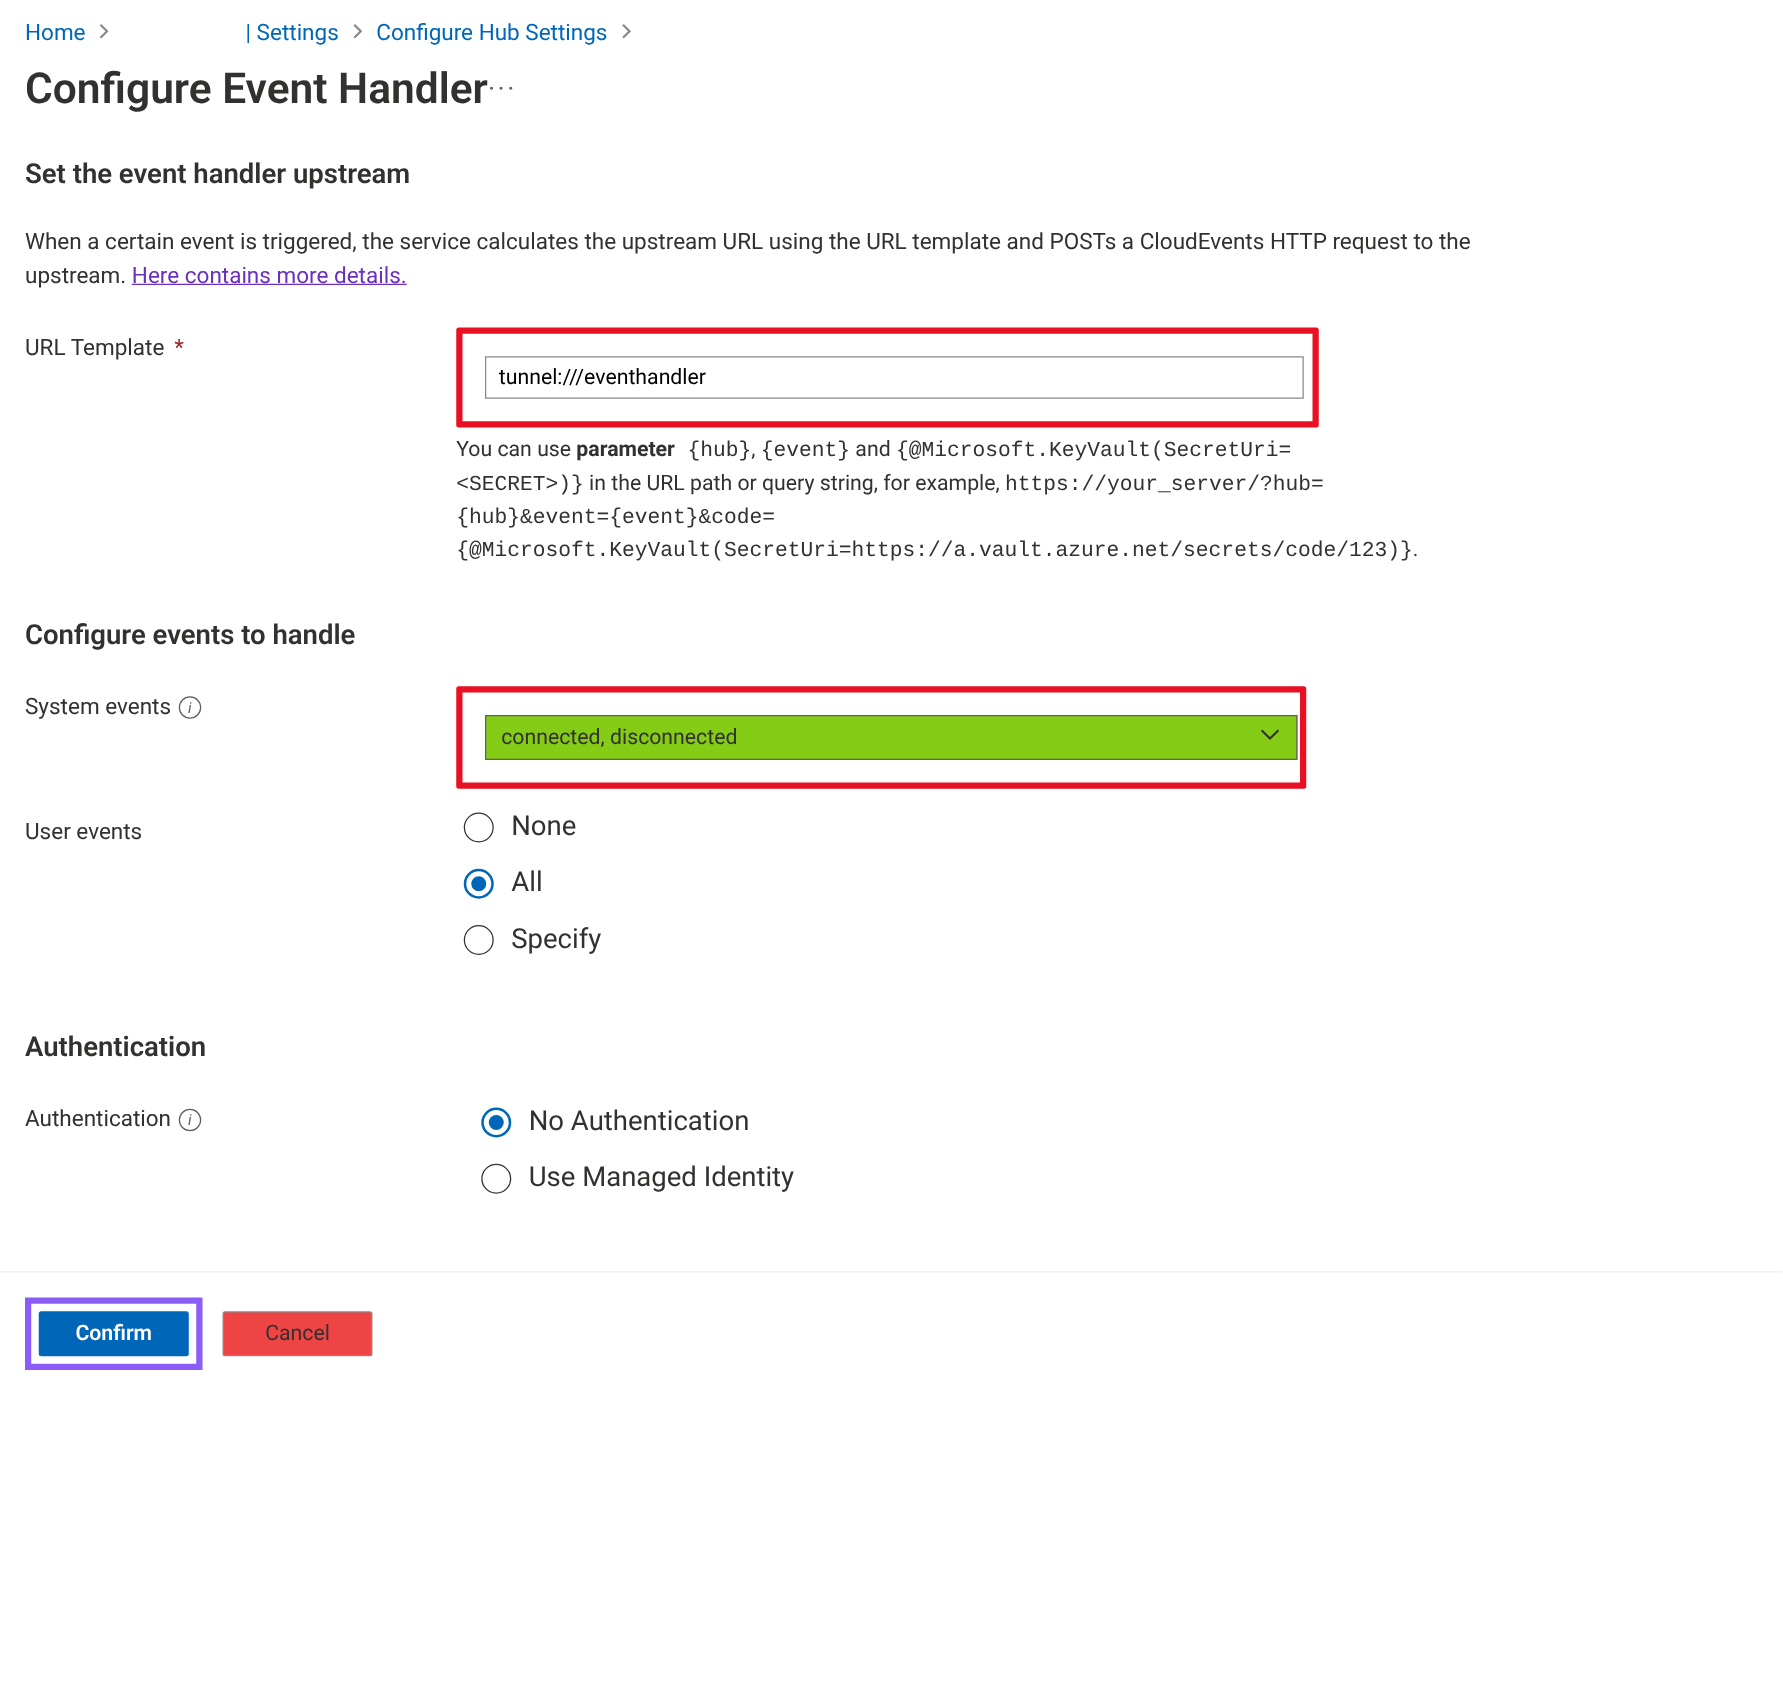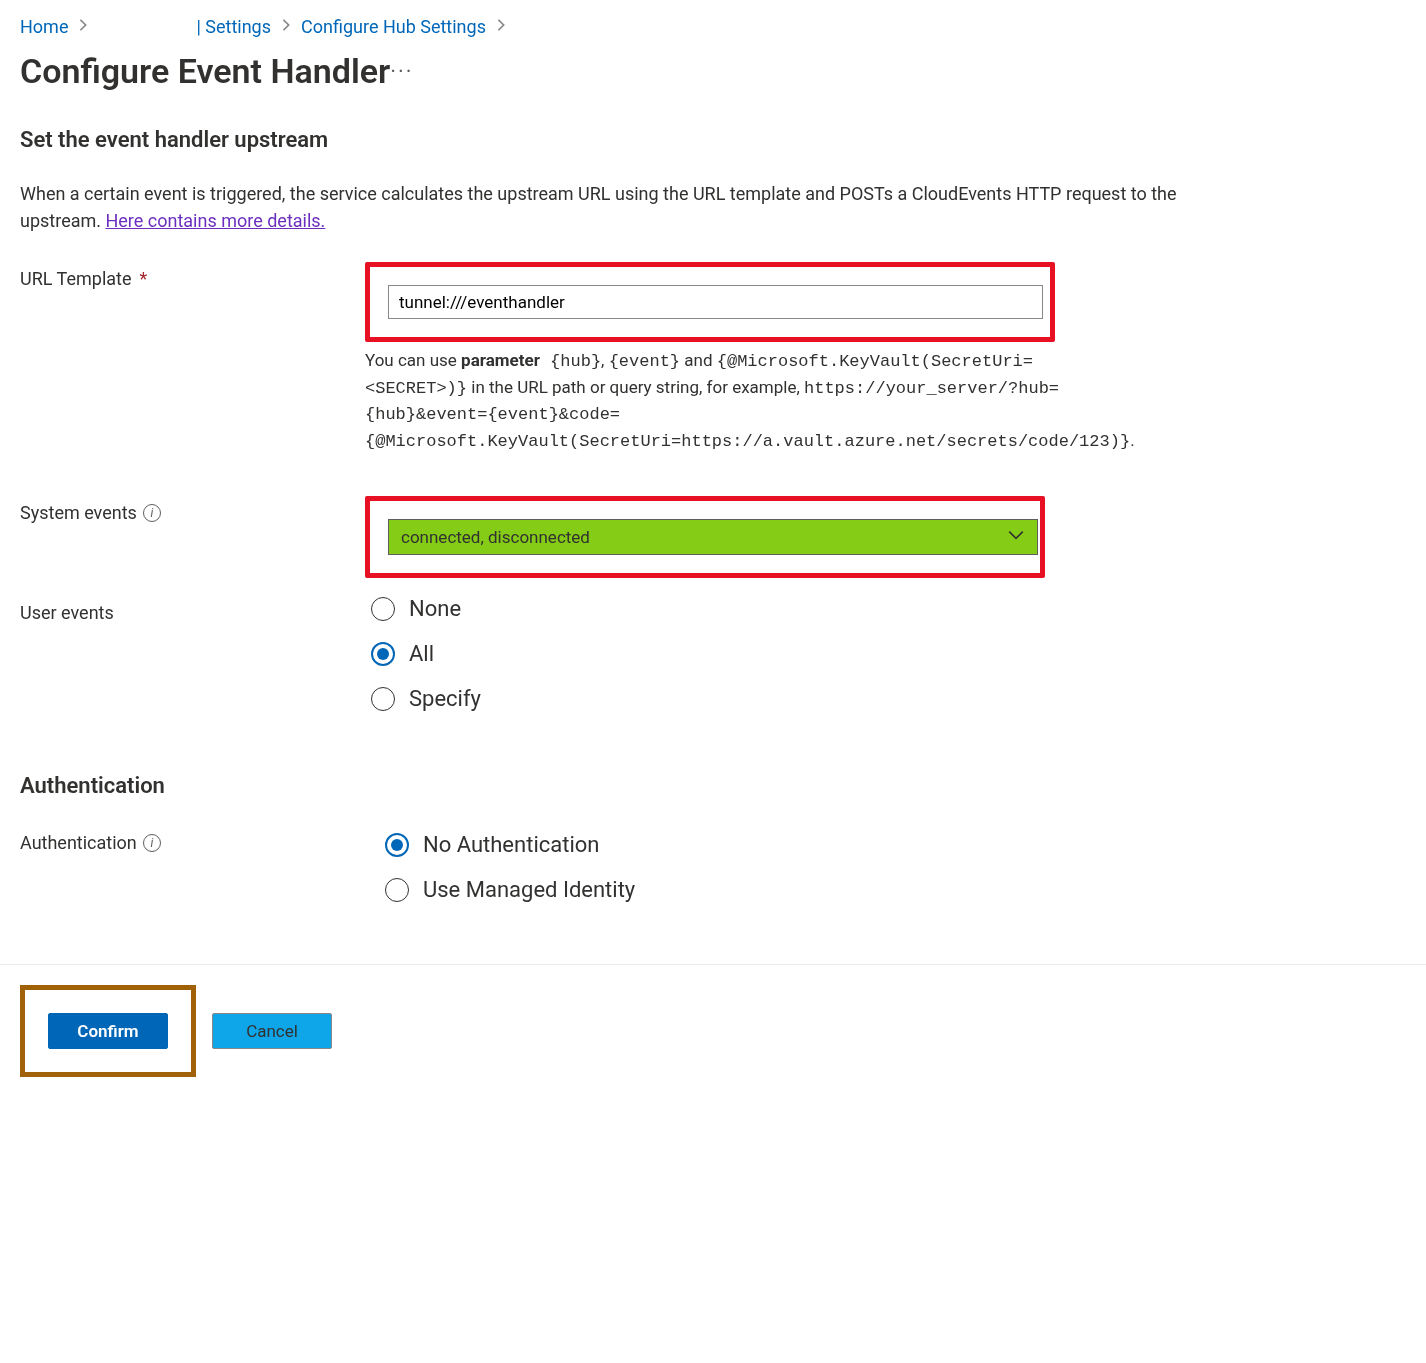"Configure events to handle" h2 { html: none -> <h2>Configure events to handle</h2> }
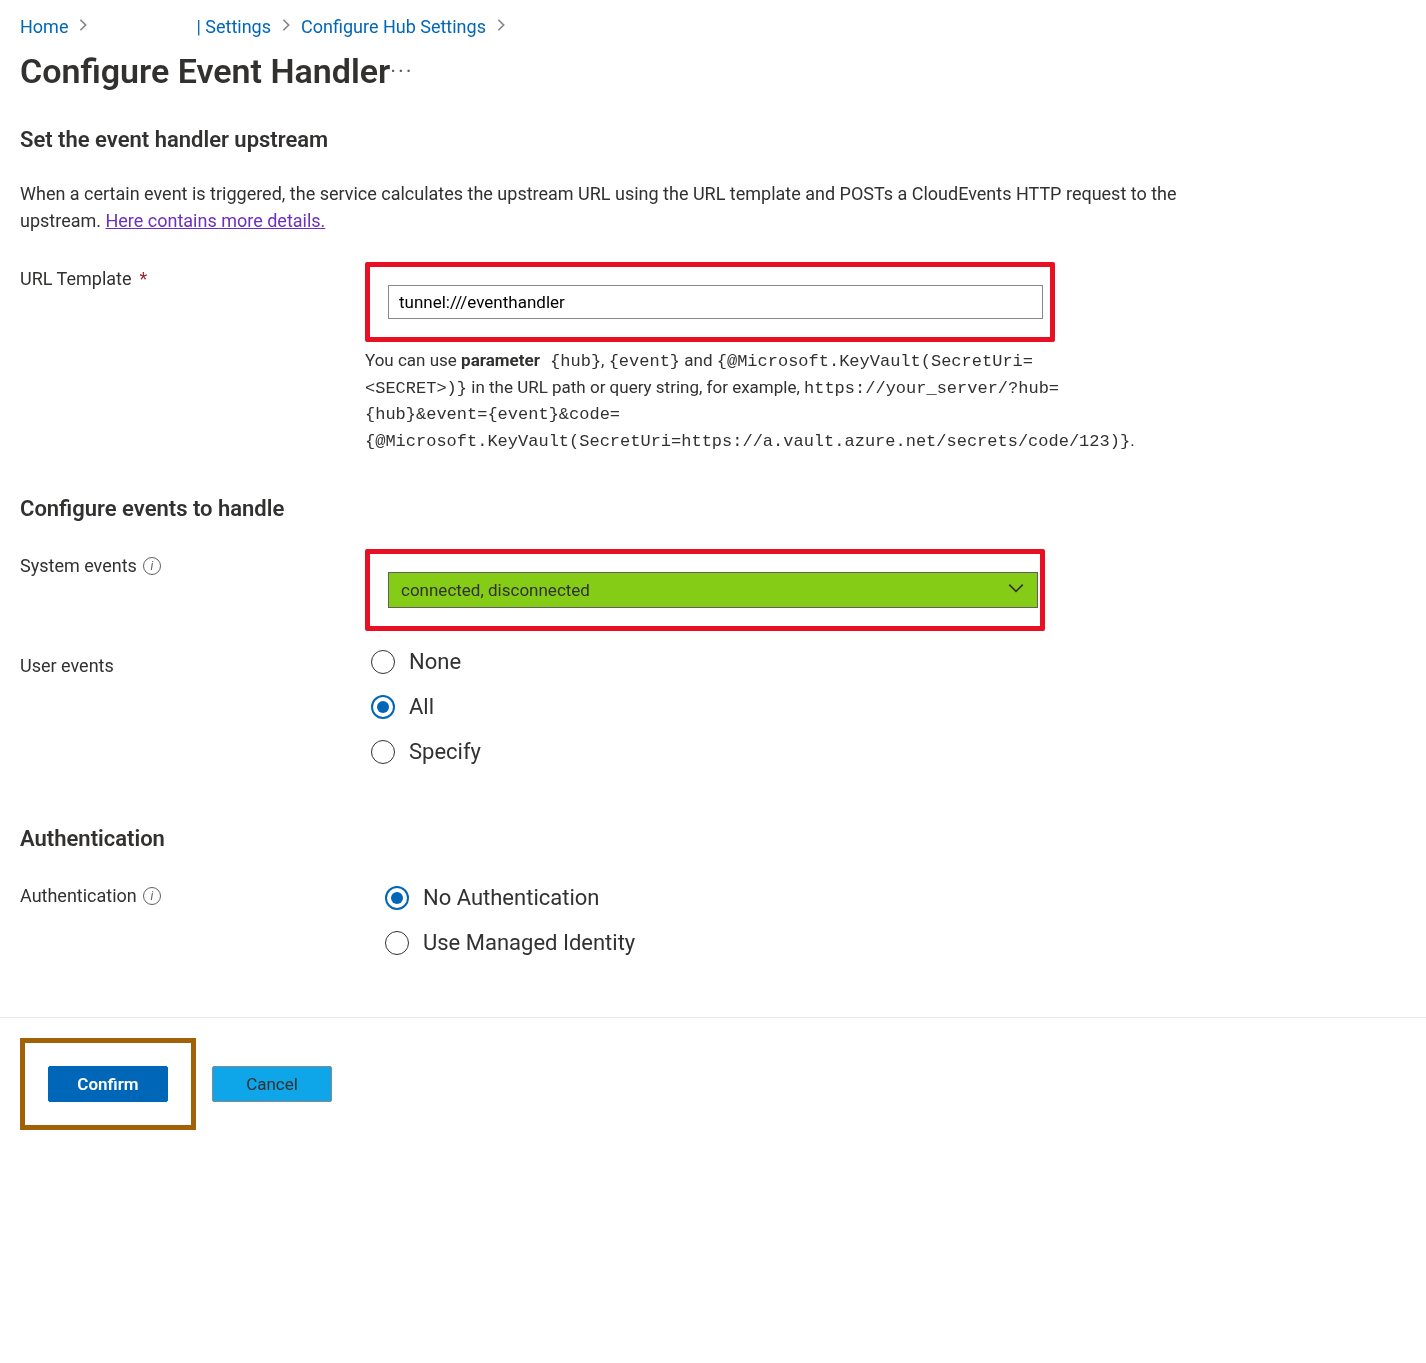"Confirm" .hl-btn { border: 5px solid #a16207 -> 5px solid #8b5cf6; padding: 23px -> 6px }
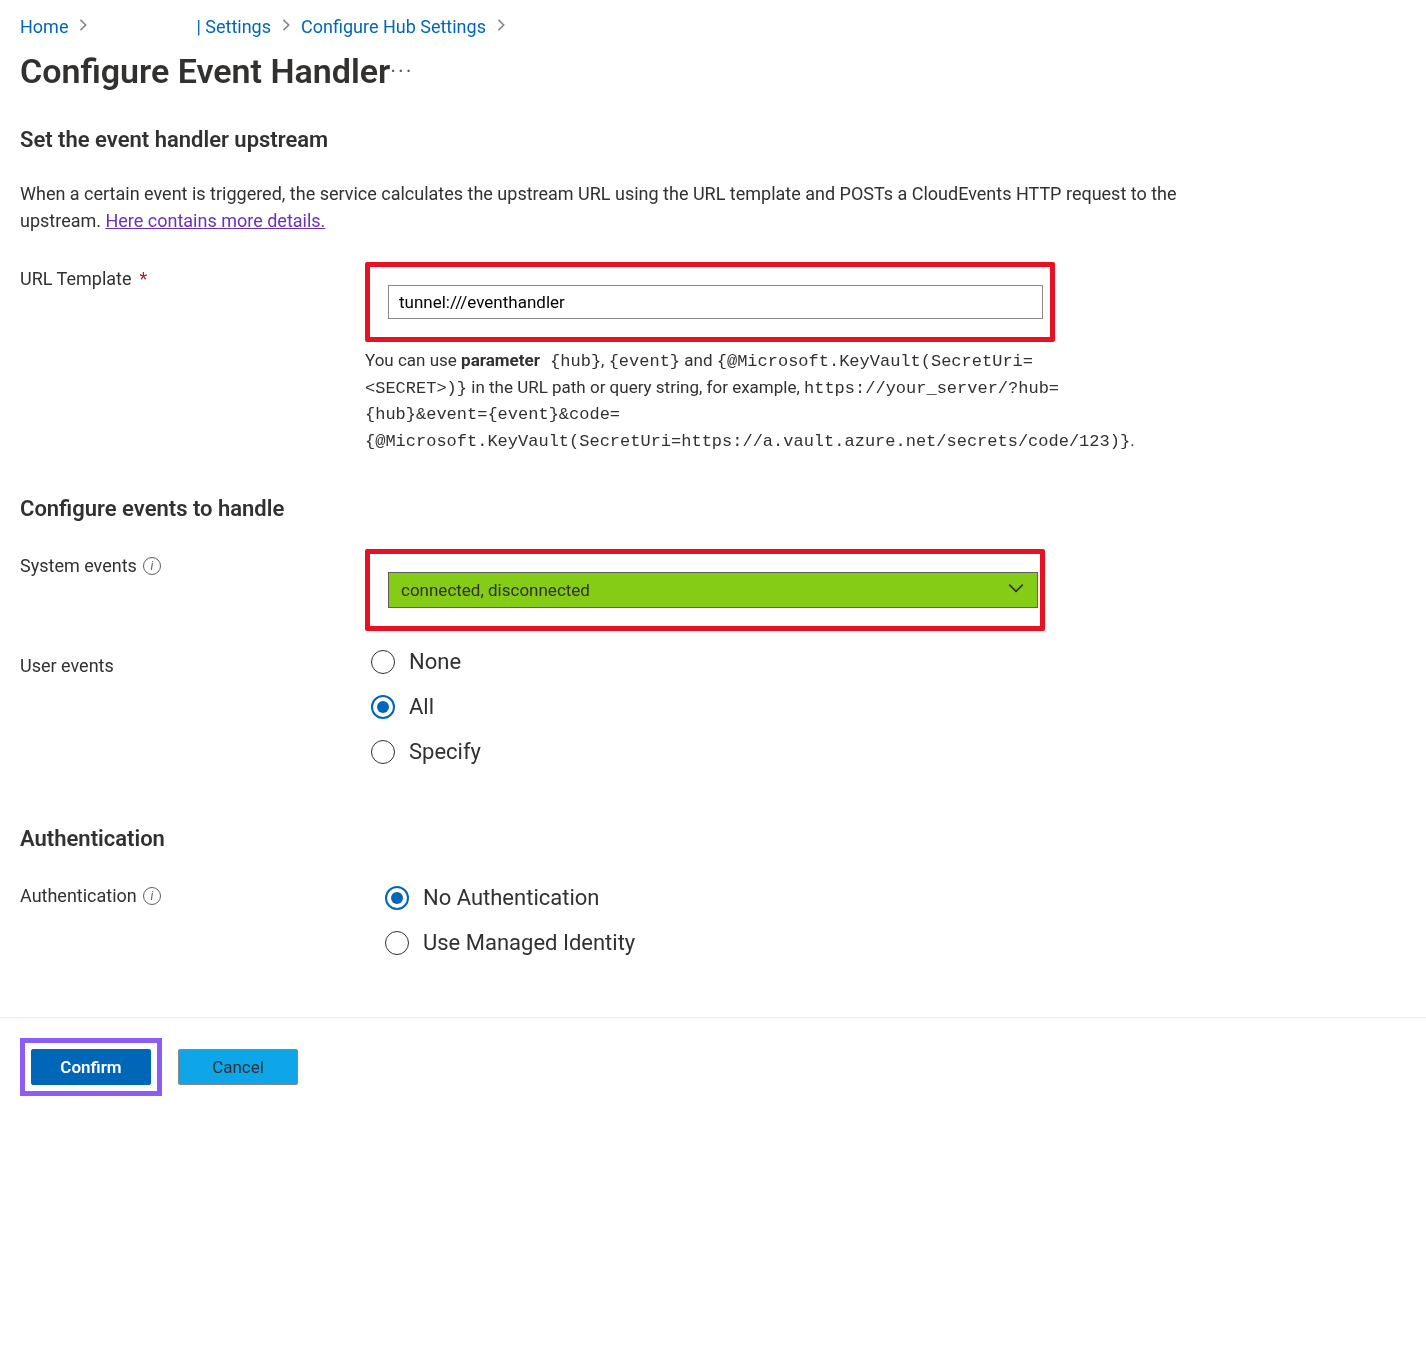"Cancel" .btn-secondary { background: #0ea5e9 -> #ef4444 }
